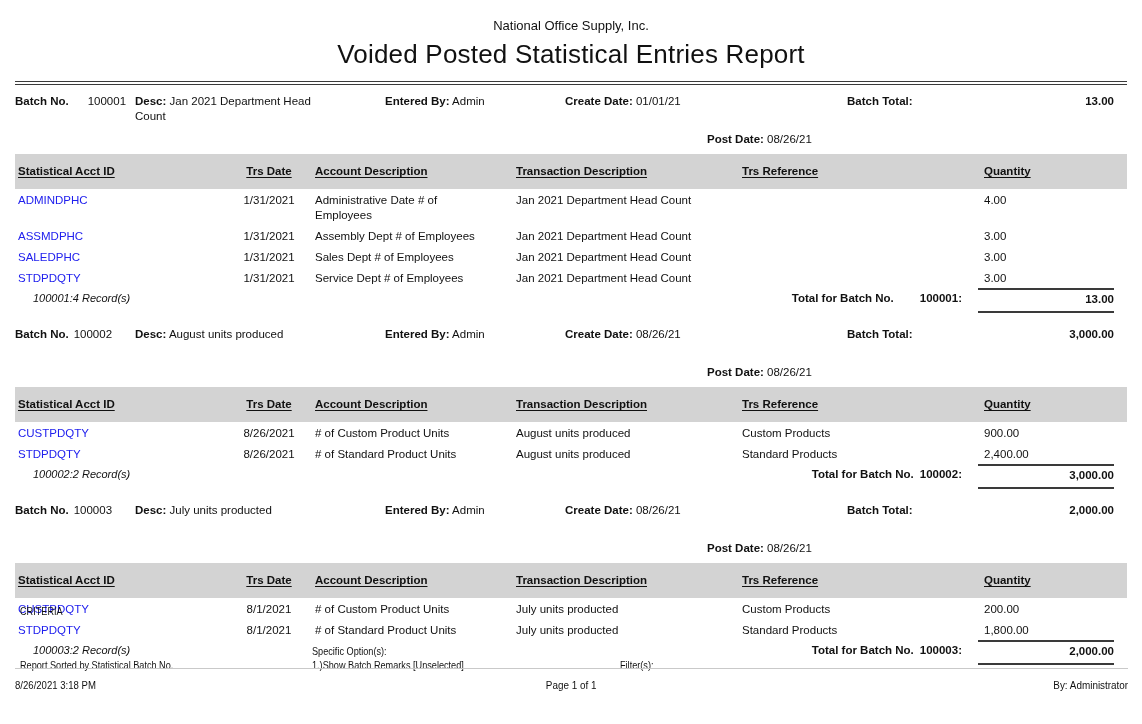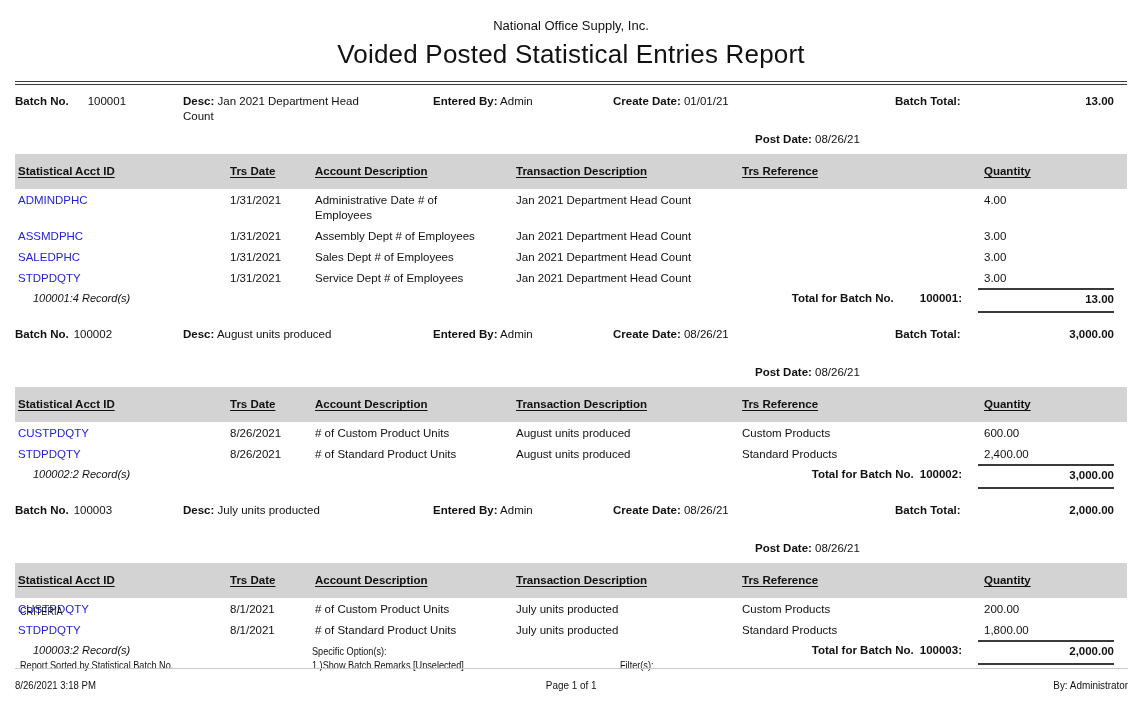"Batch No. 100001" .g-batchno { width: 168px -> 120px }
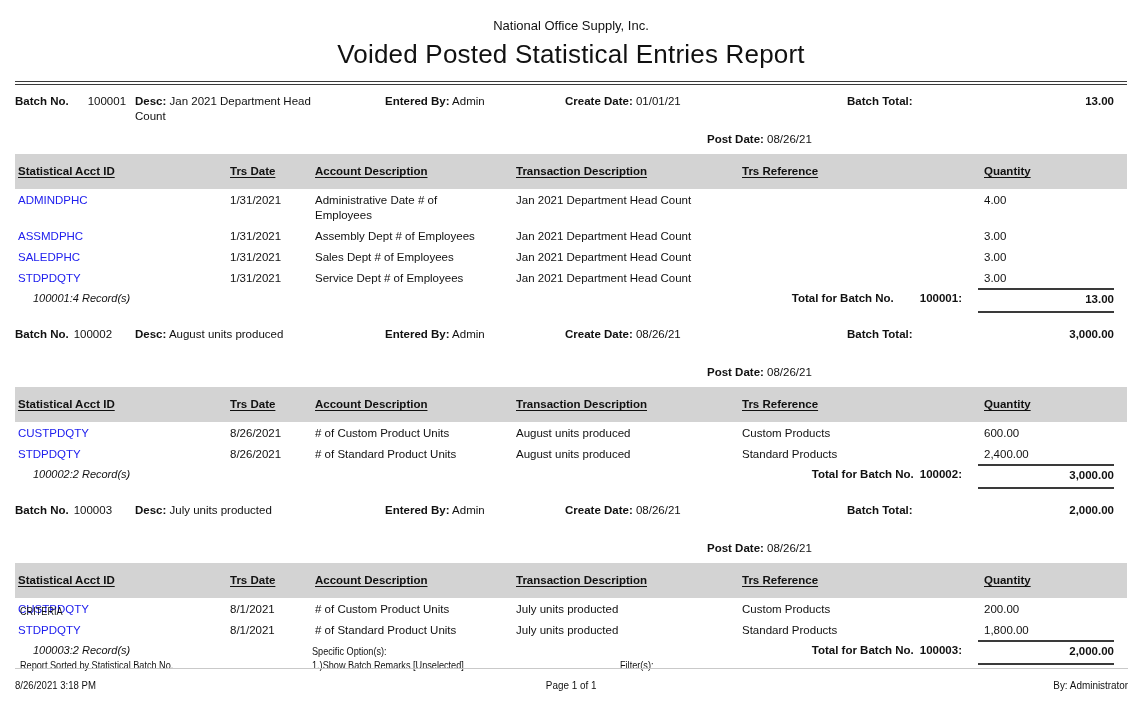"Trs Date" .c2 { text-align: left -> center }
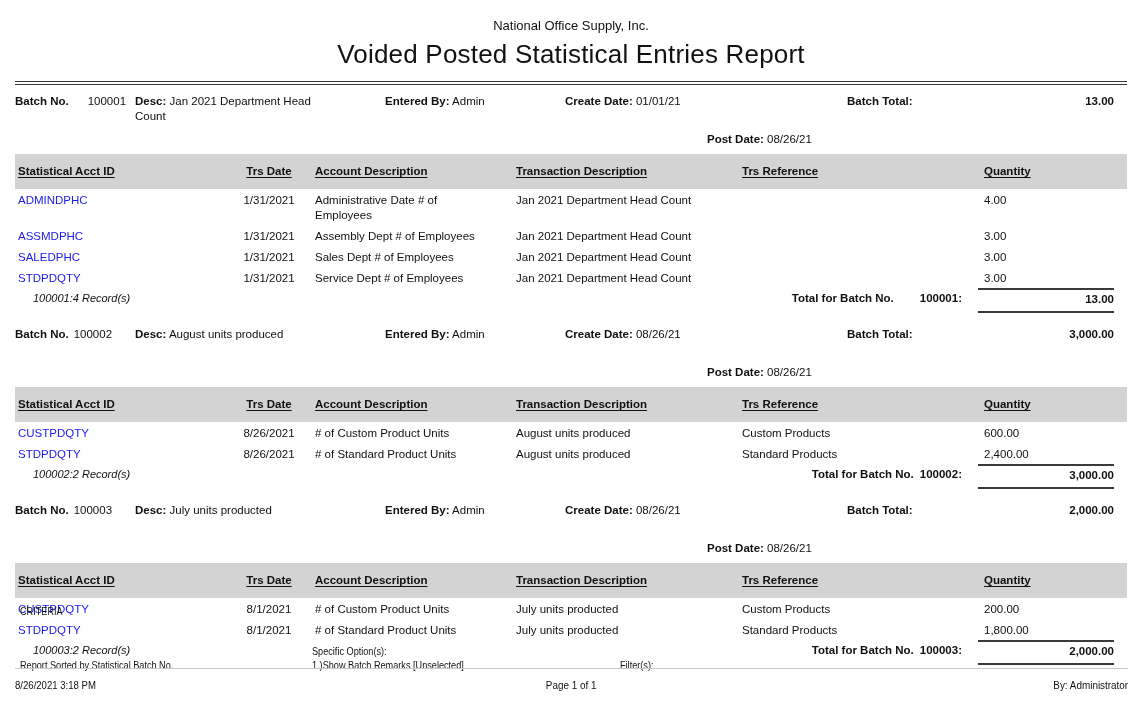"600.00" span.c6 { text: 600.00 -> 900.00 }
